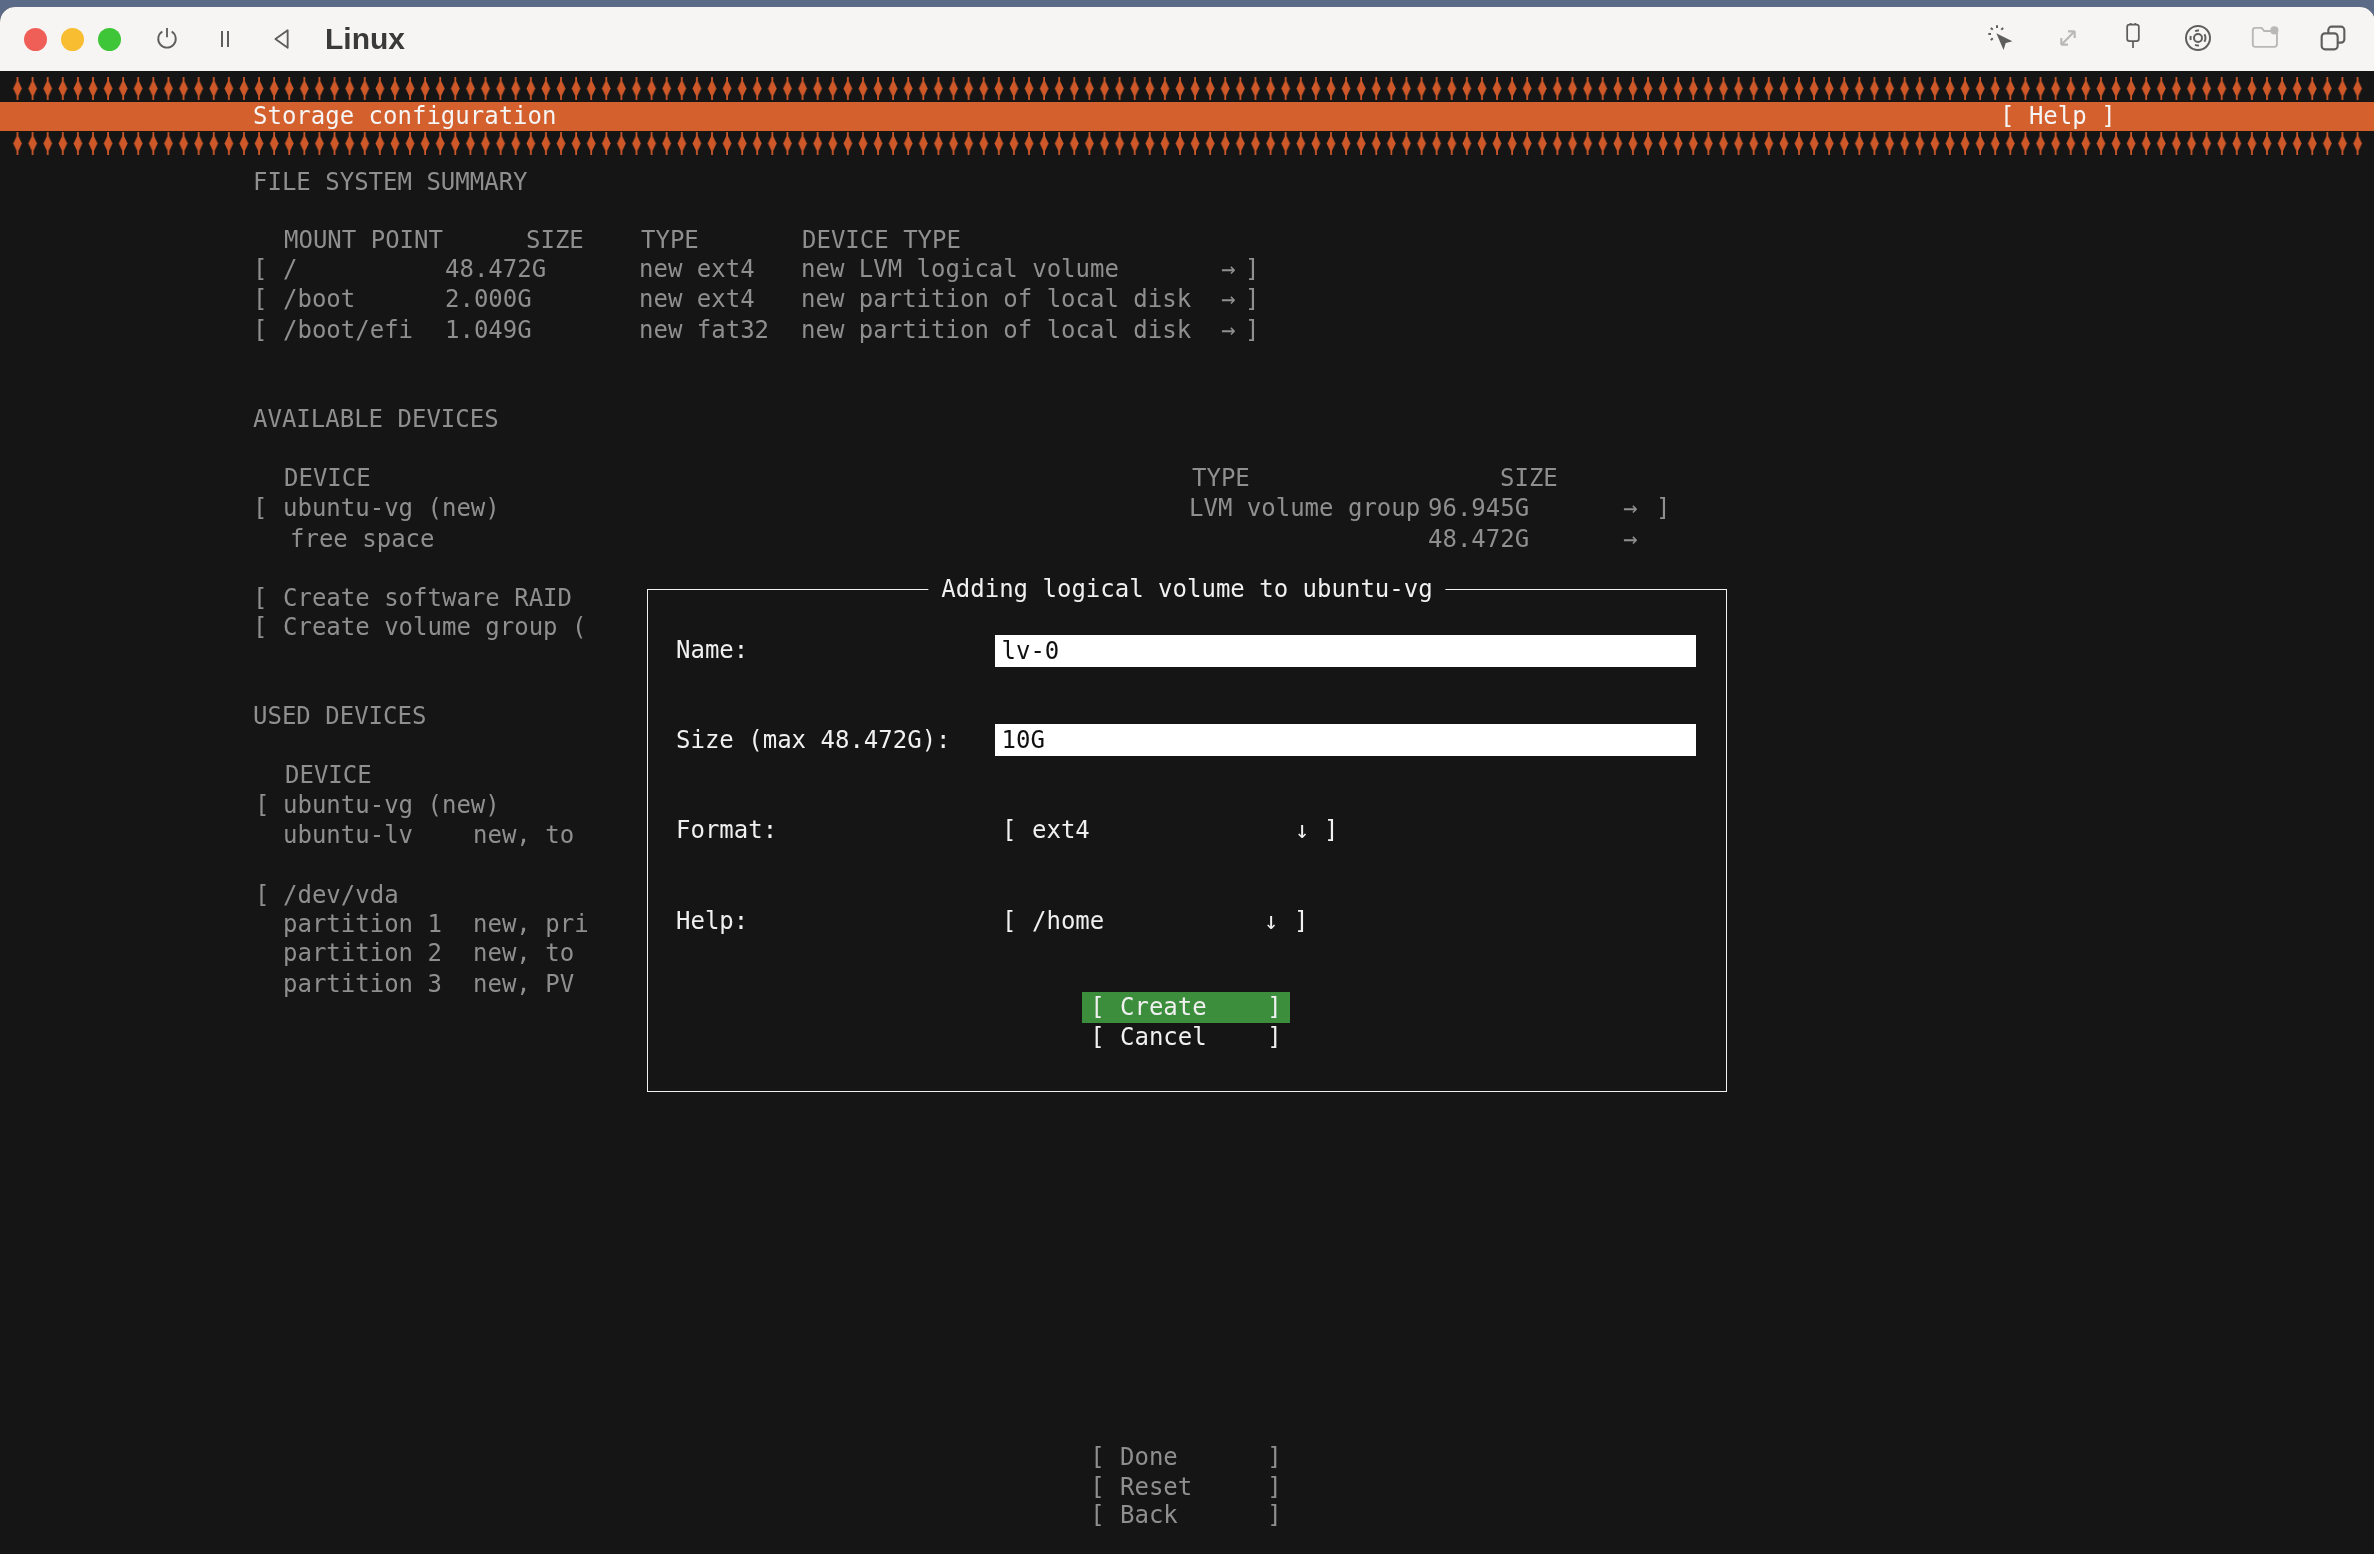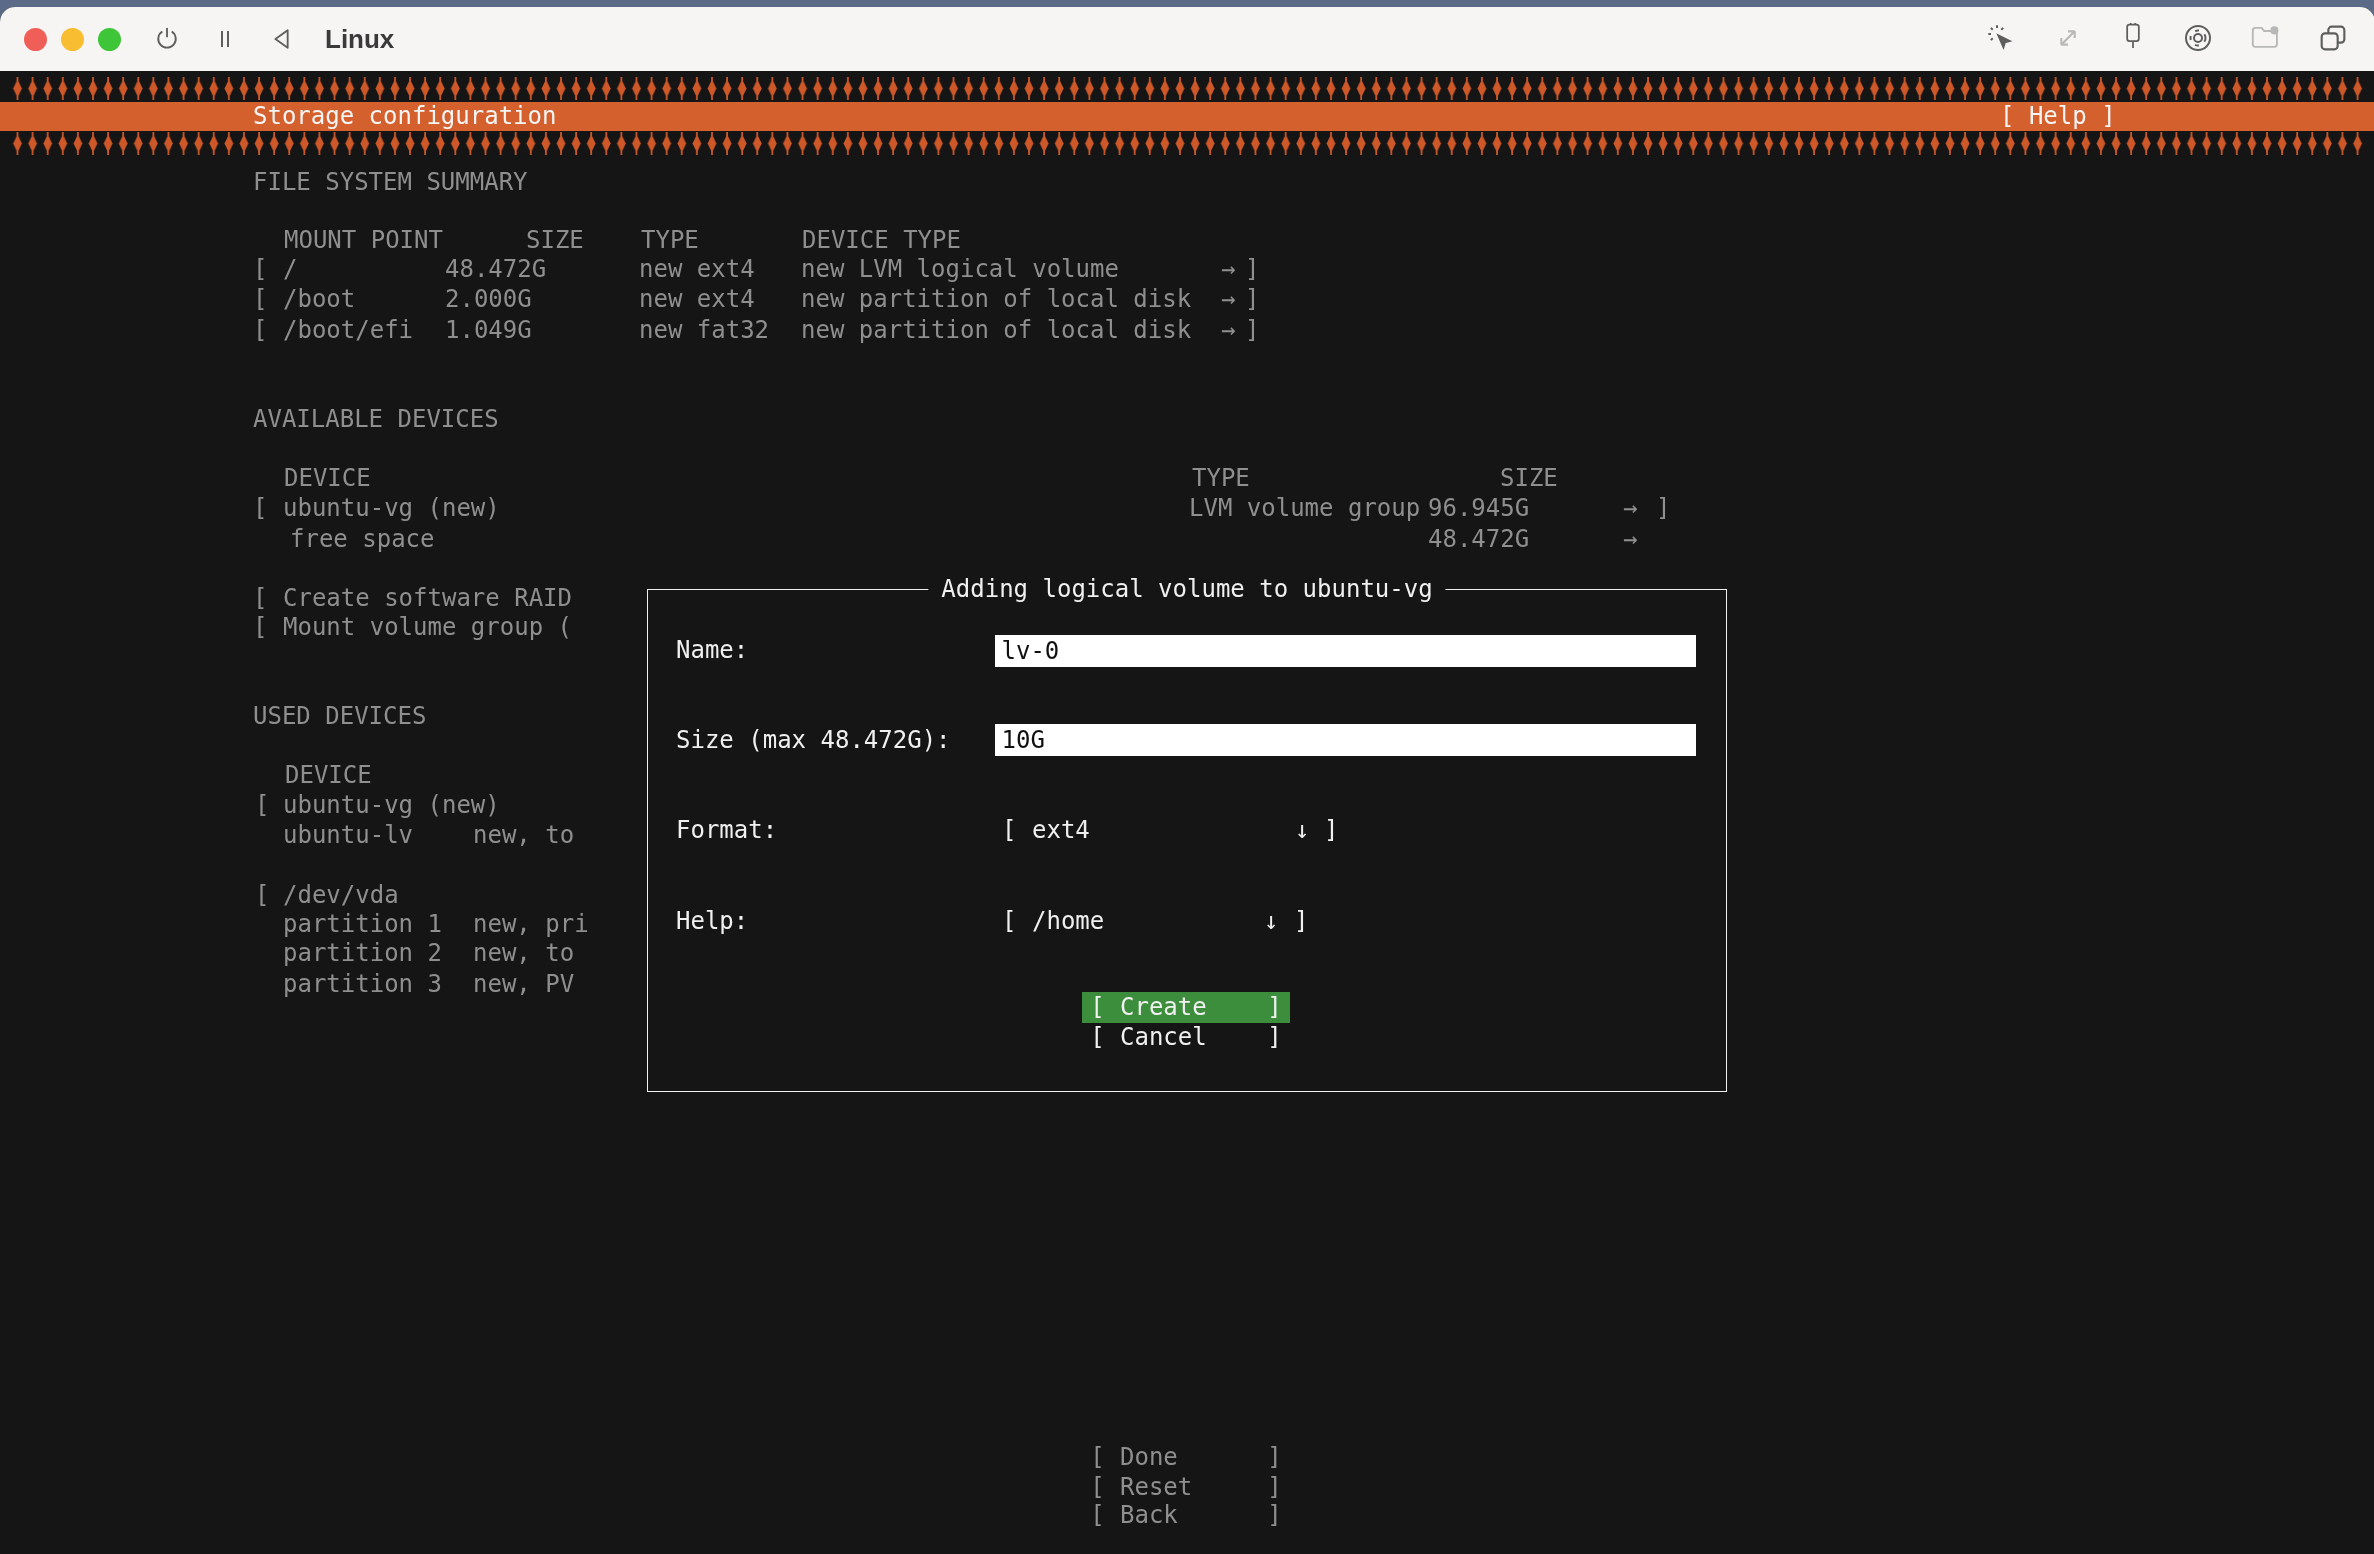"Linux" .win-title { font-size: 26px -> 30px }
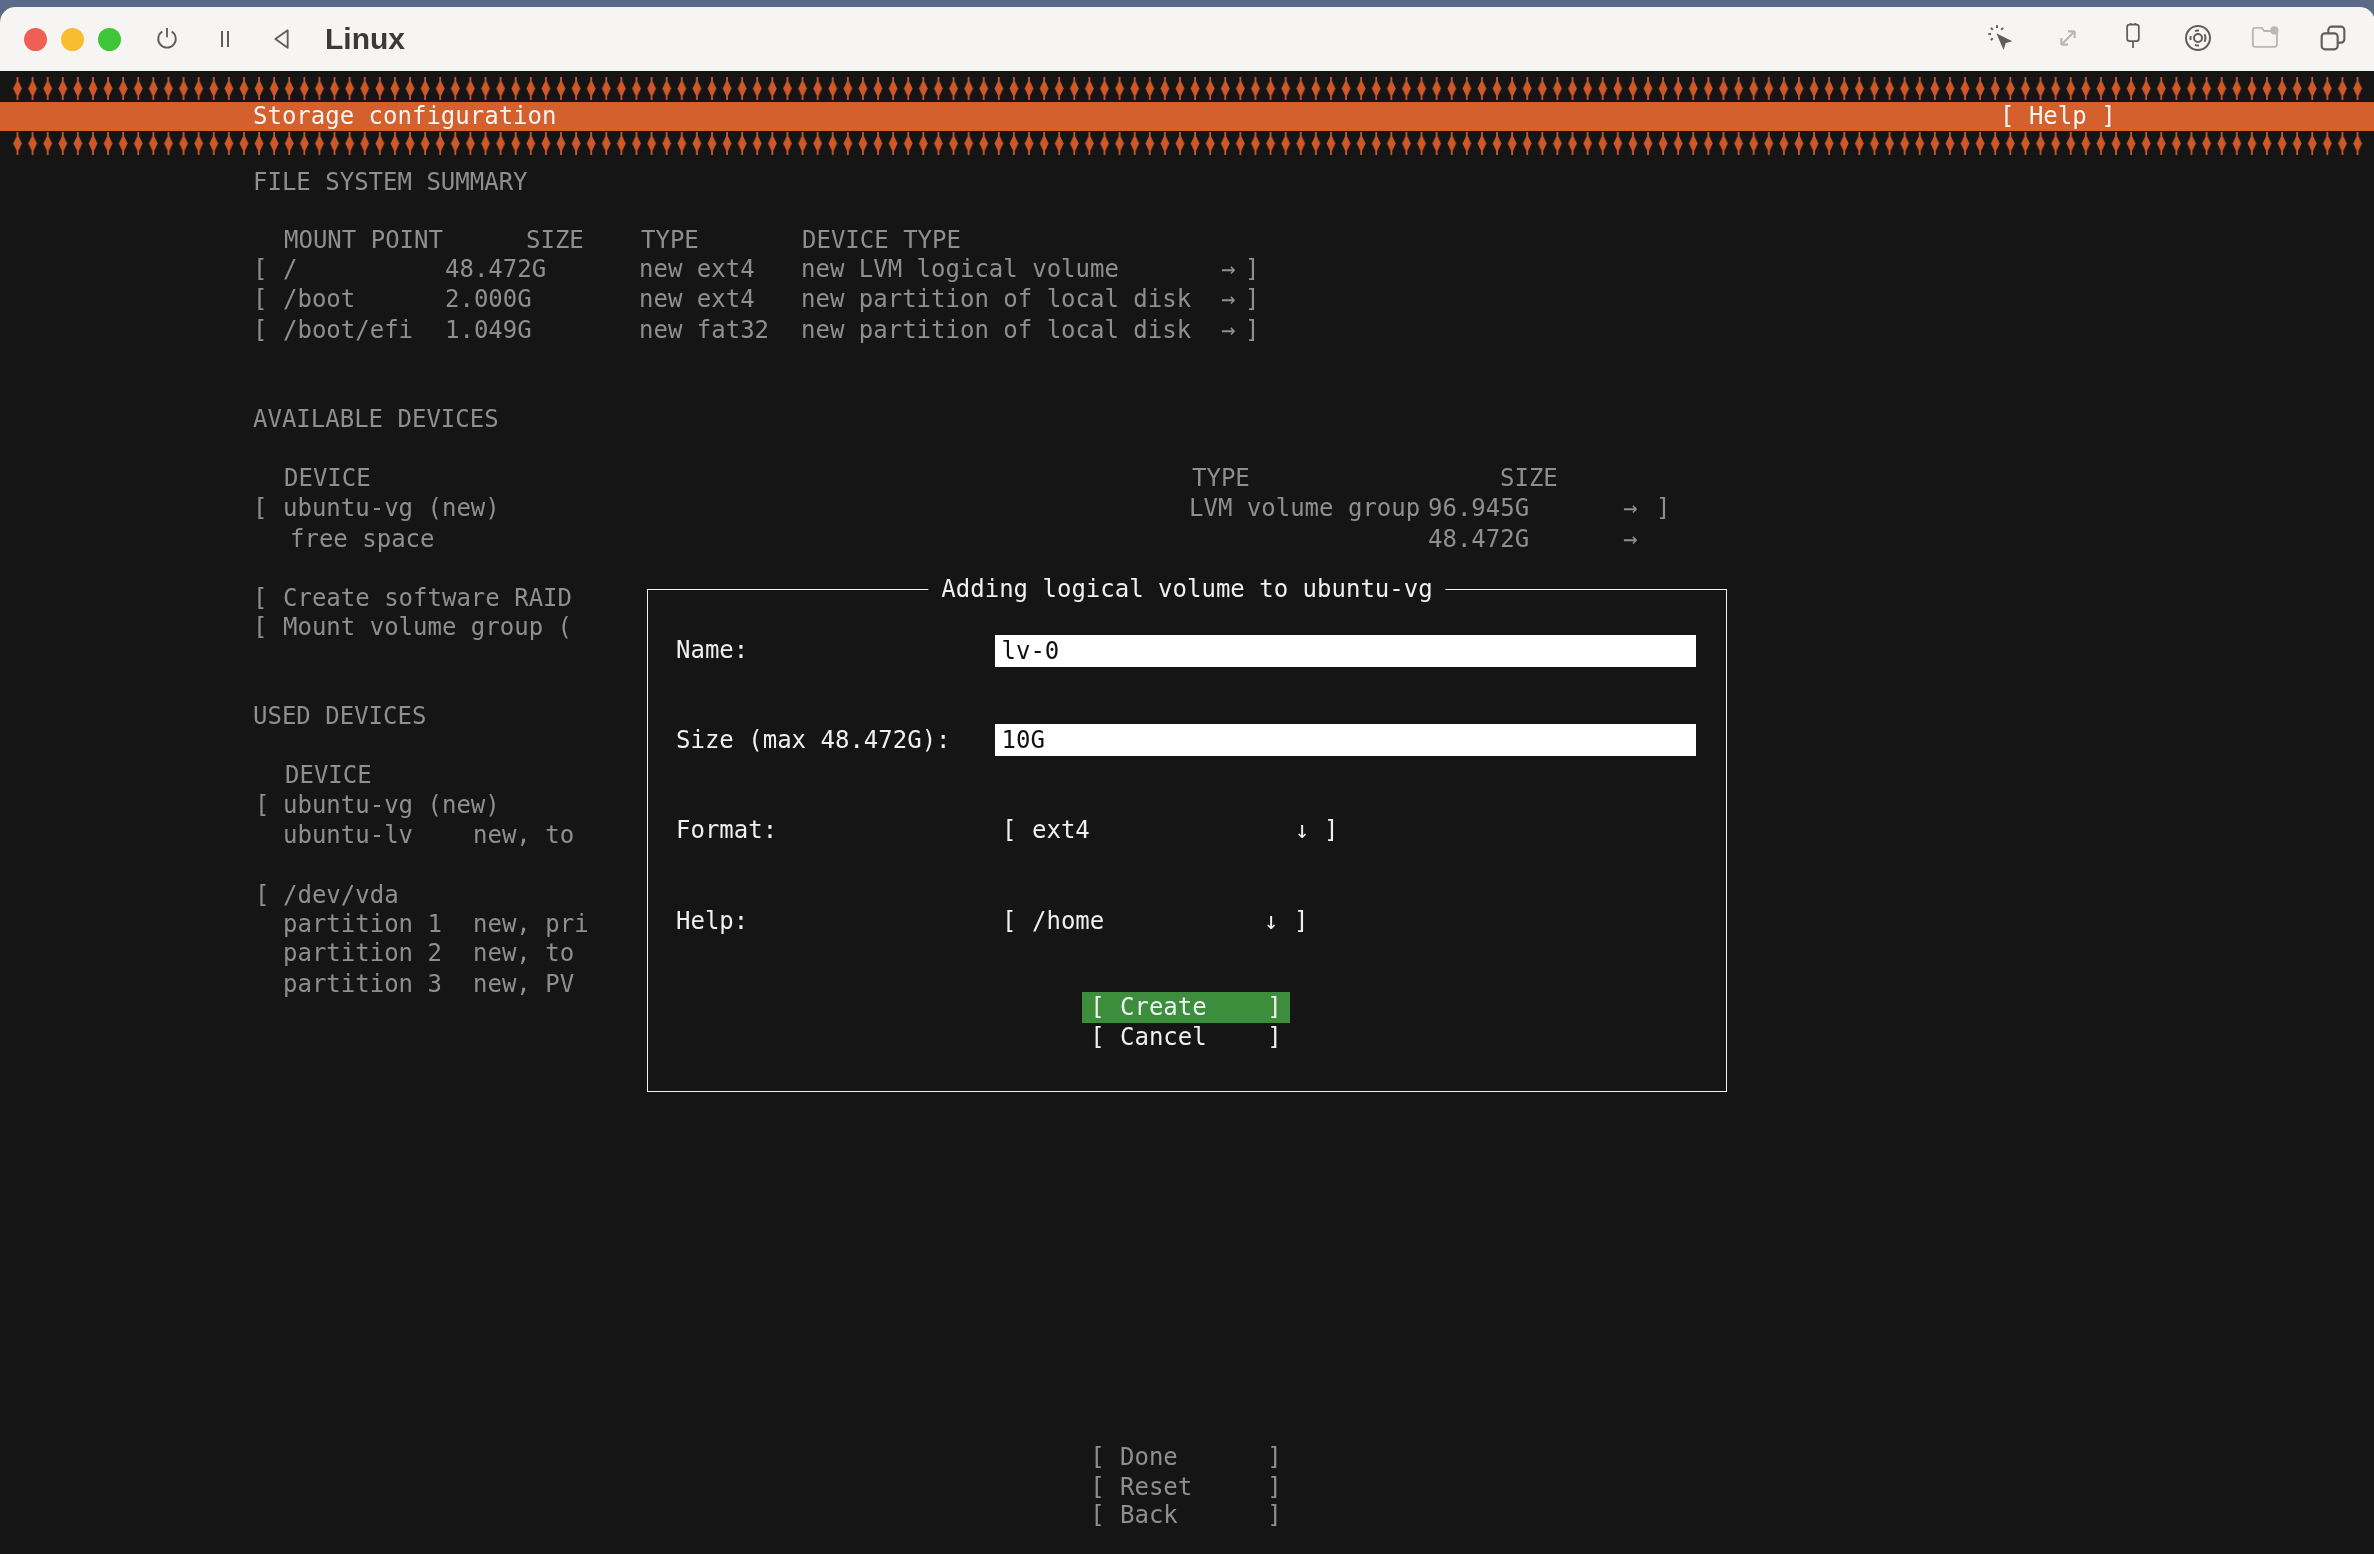"Mount volume group (" span.t { text: Mount -> Create }
